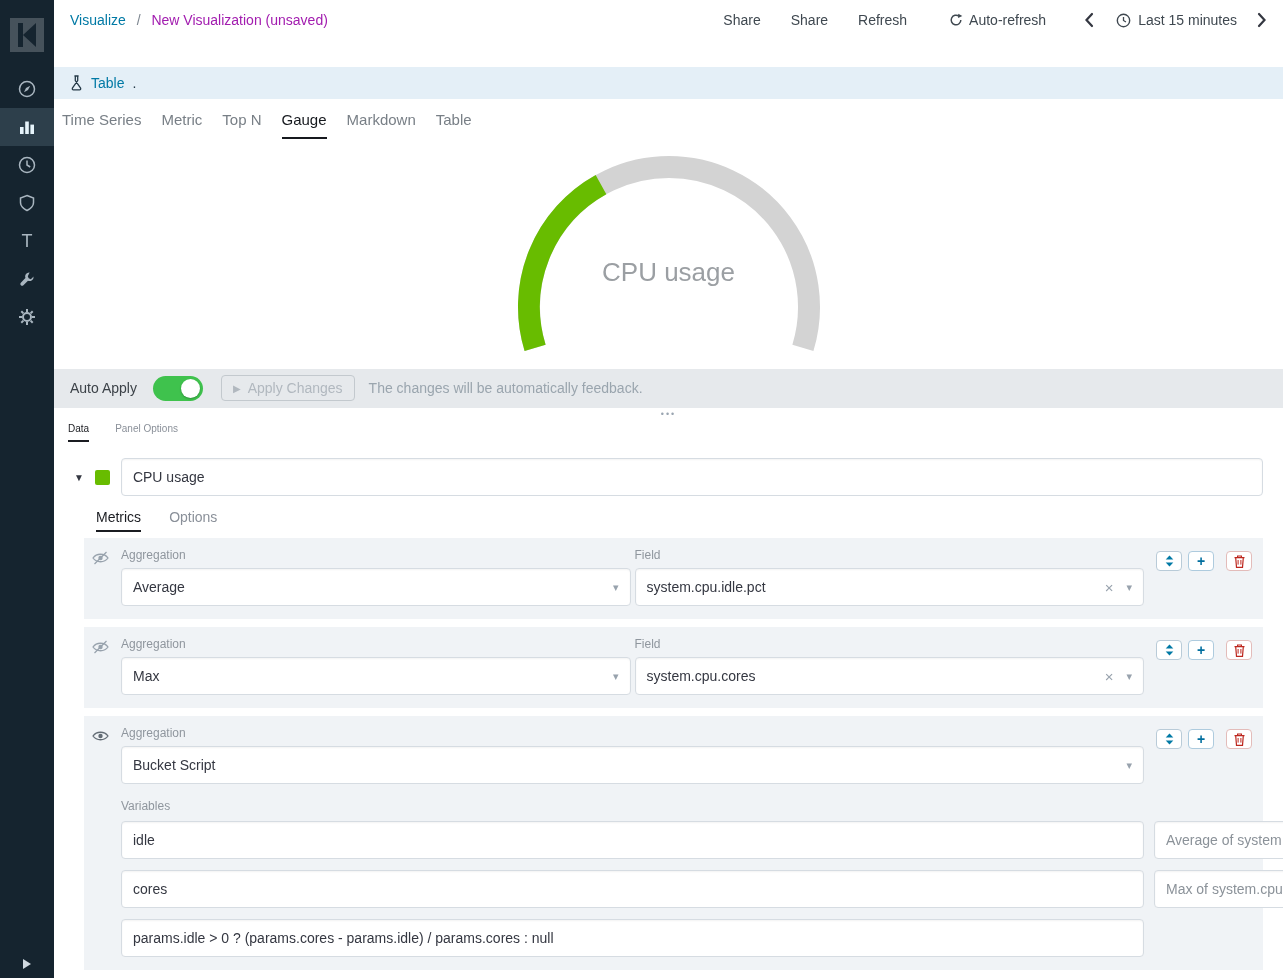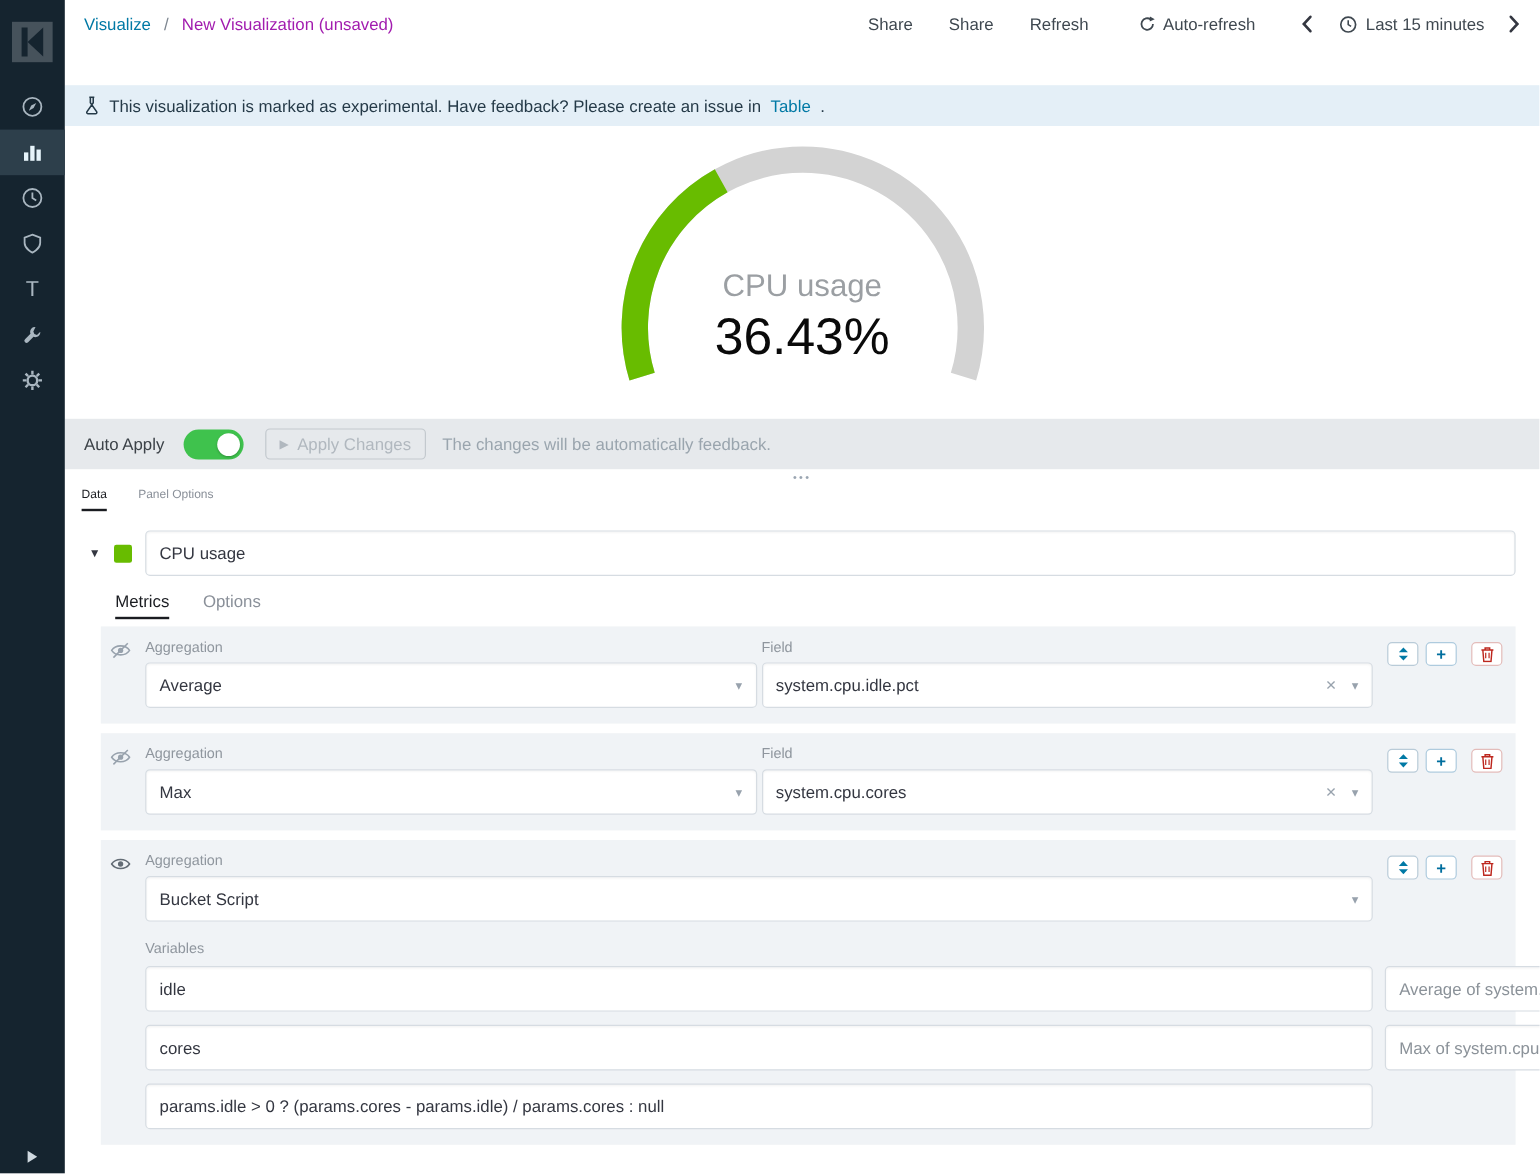"This visualization is marked as" span { html: <span>This visualization is marked as experimental. Have feedback? Please create an issue in</span> -> none }
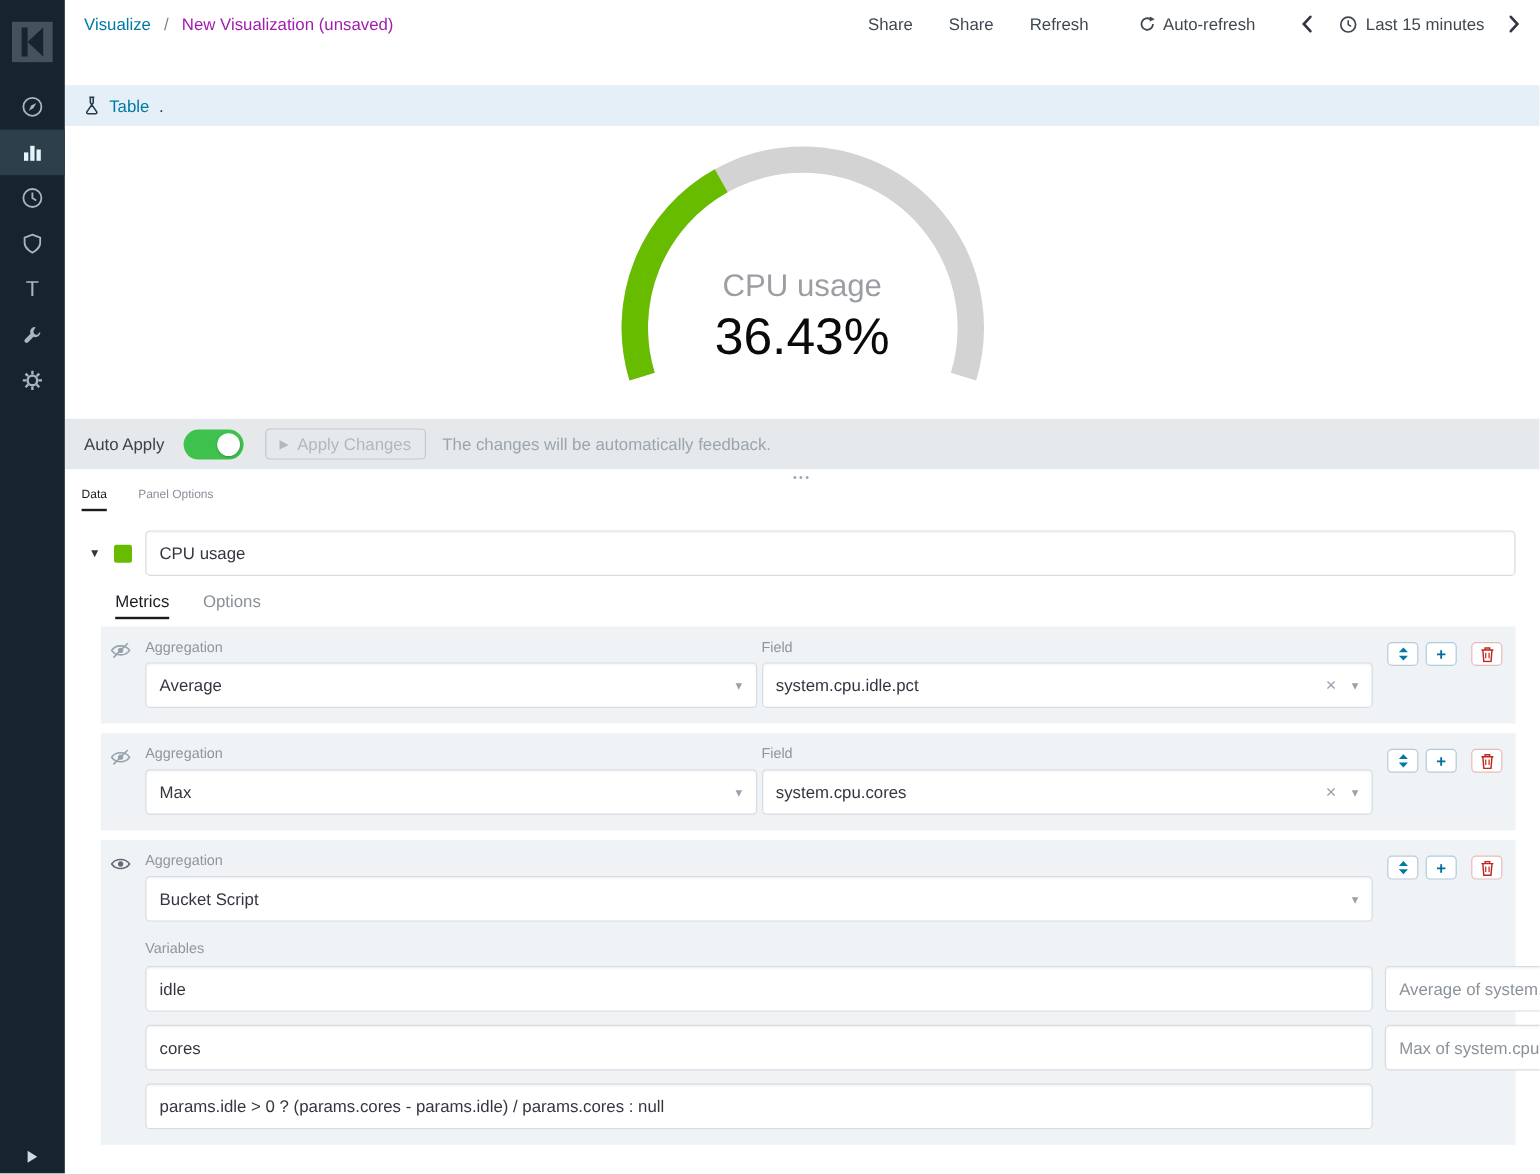"Time Series" nav.viz-tabs { html: none -> <nav> <span>Time Series</span> <span>Metric</span> <span>Top N</span> <span>Gauge</span> <span>Markdown</span> <span>Table</span> </nav> }
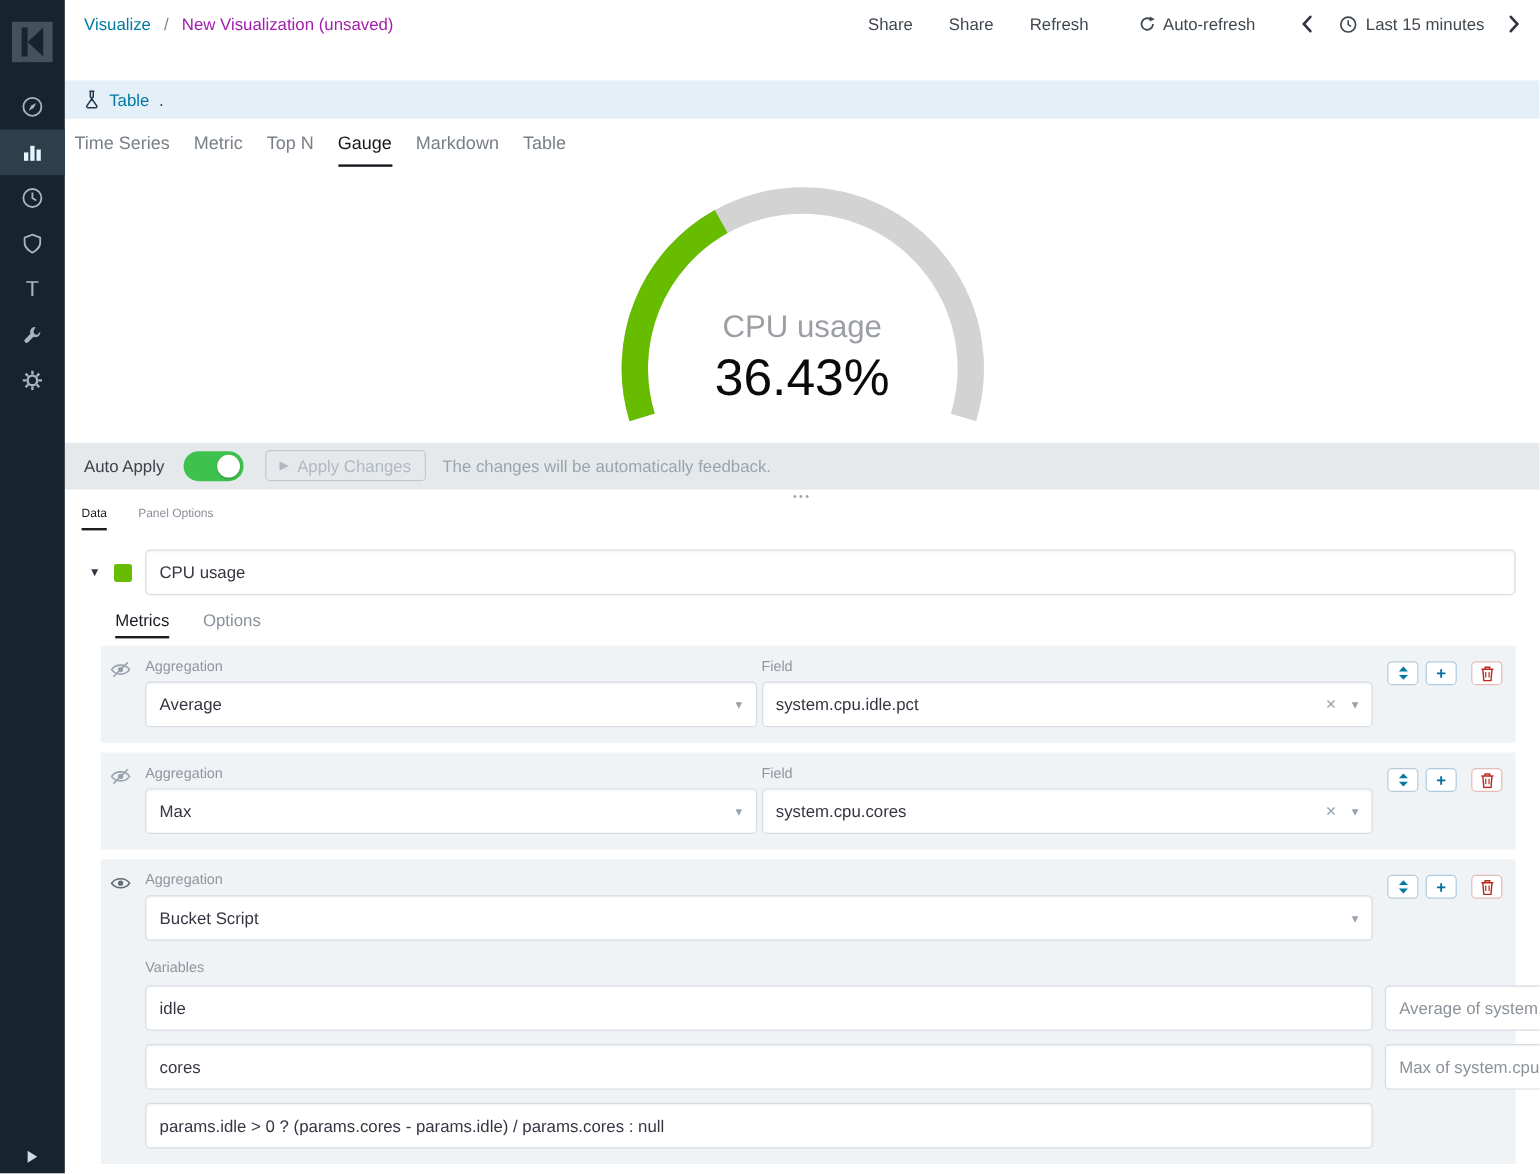"36.43%" div.gauge-value { html: <div>36.43%</div> -> none }
